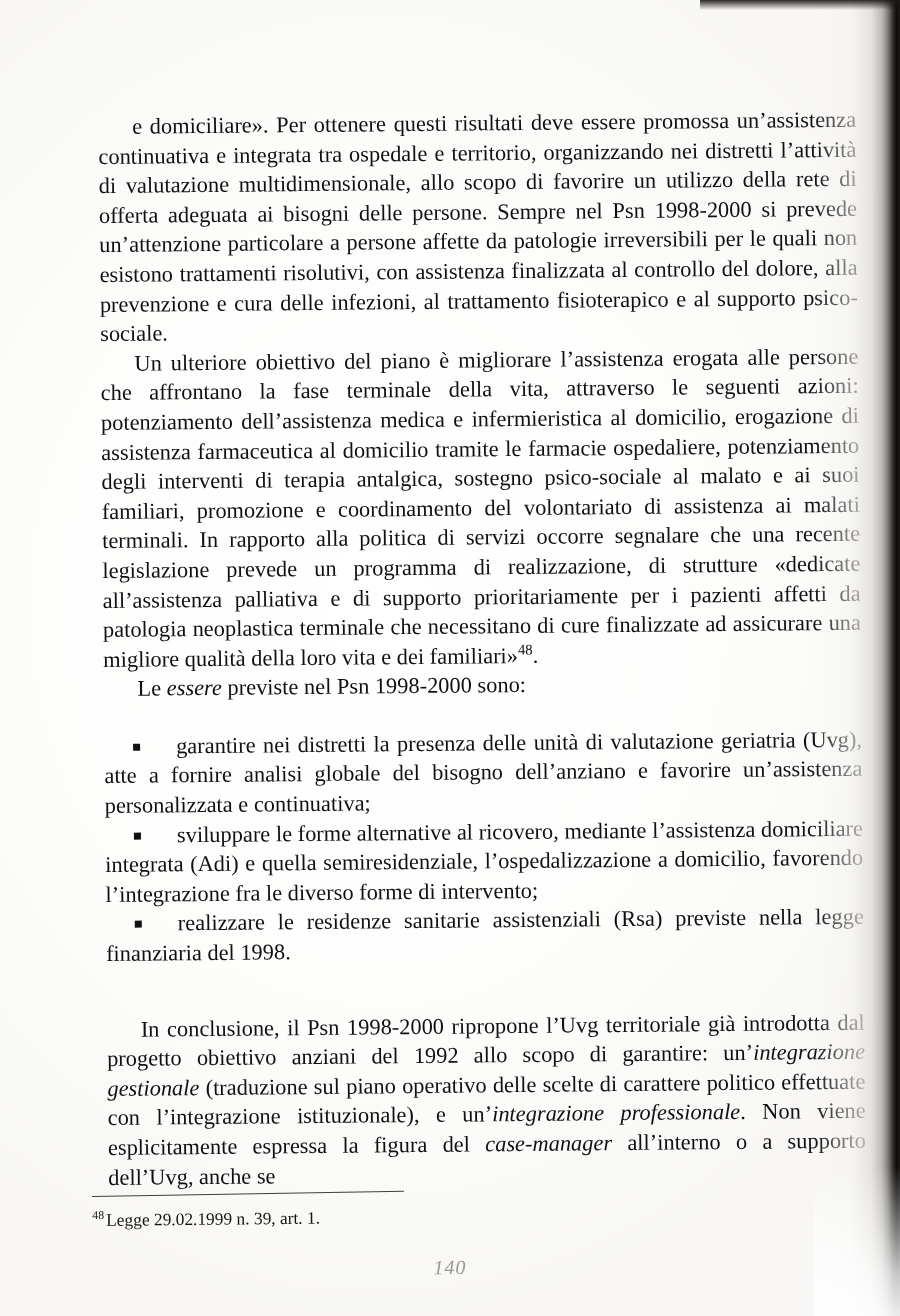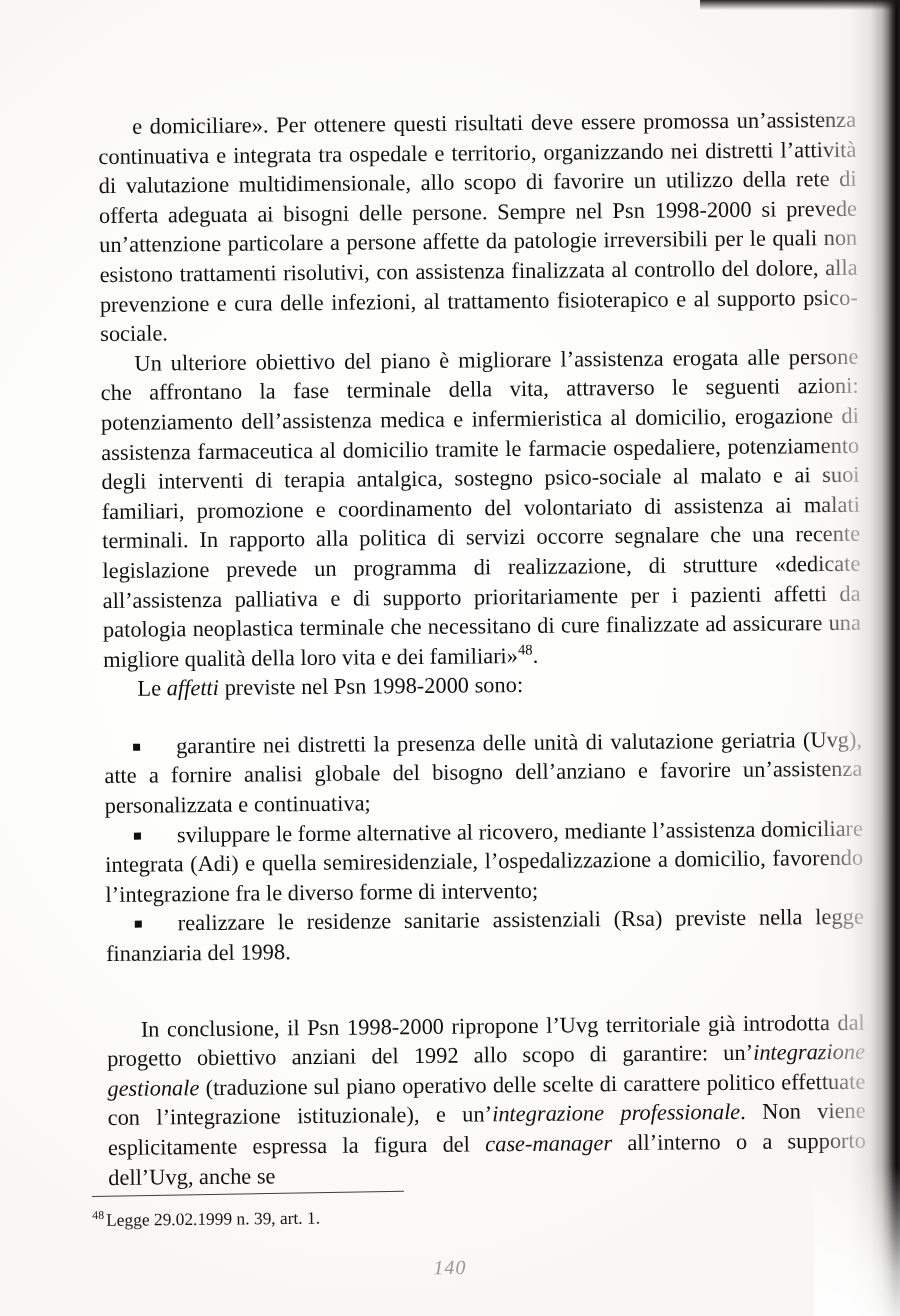"affetti" em { text: affetti -> essere }
